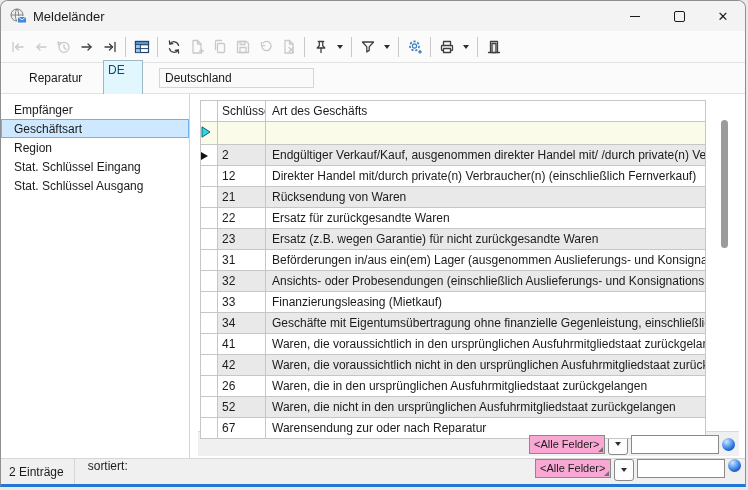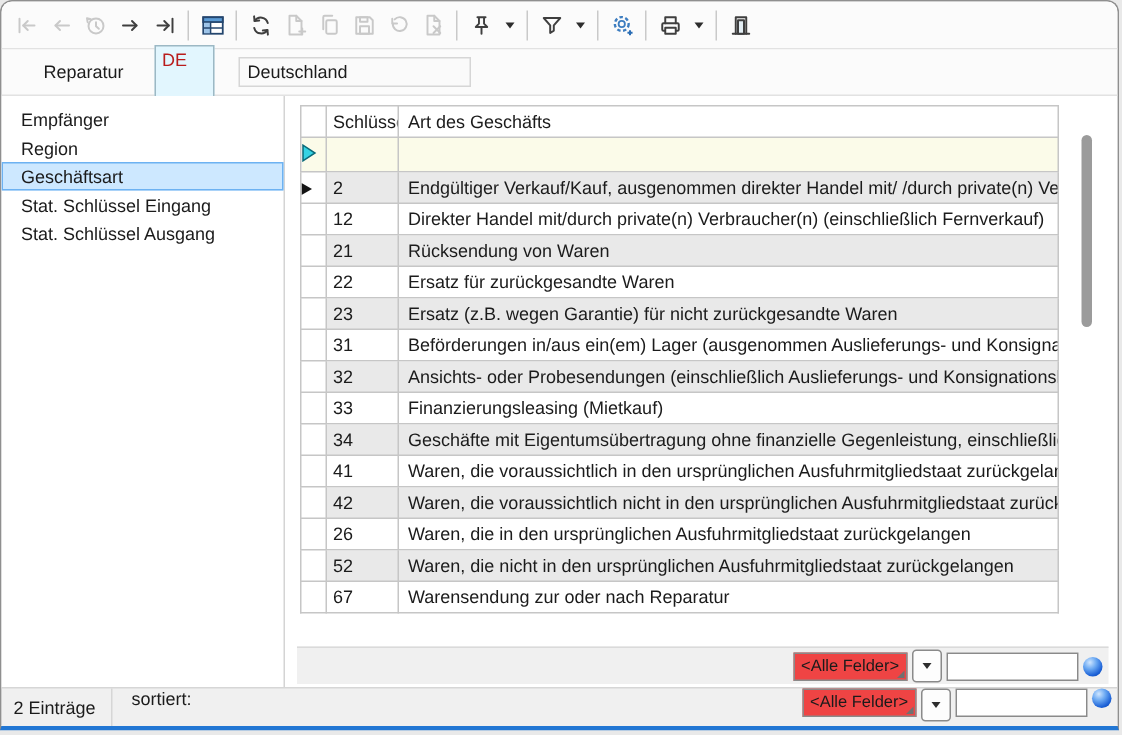"Meldeländer" div.titlebar { html: none -> <div> <svg> <circle></circle> <path></path> <rect></rect> <path></path> </svg> <span>Meldeländer</span> <span> <span></span> </span> <span> <span></span> </span> <span> <span>✕</span> </span> </div> }
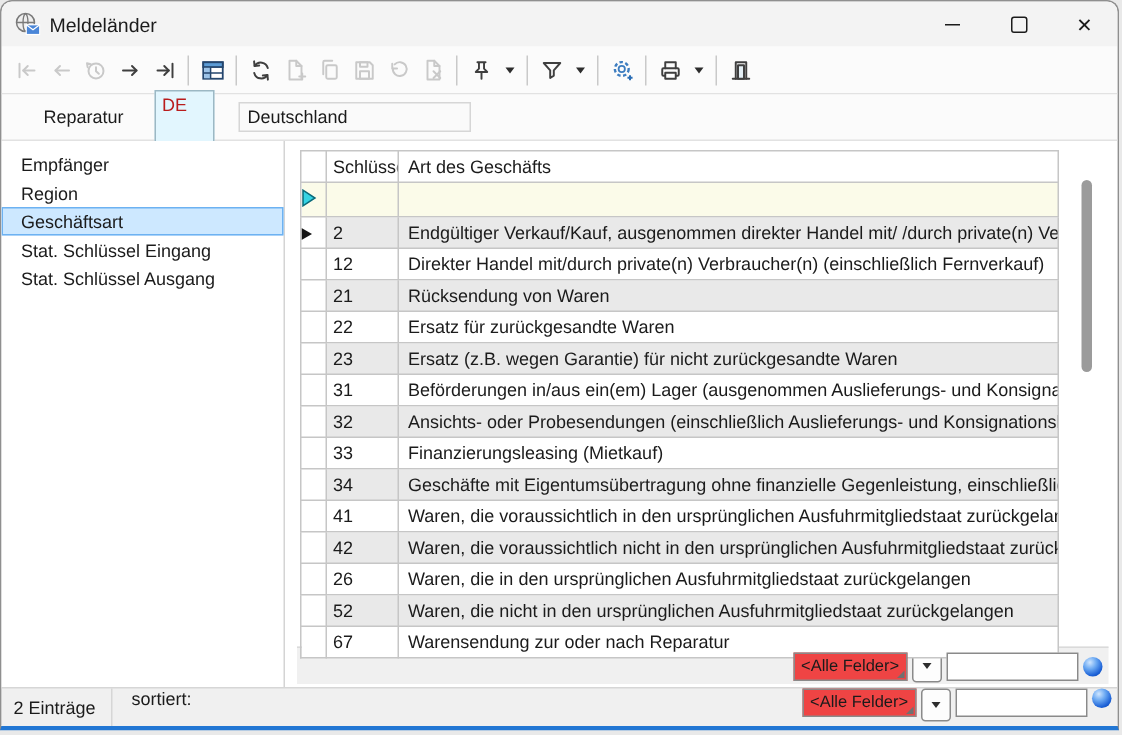"DE" .field-code { color: #b91c1c -> #0c4a6e }
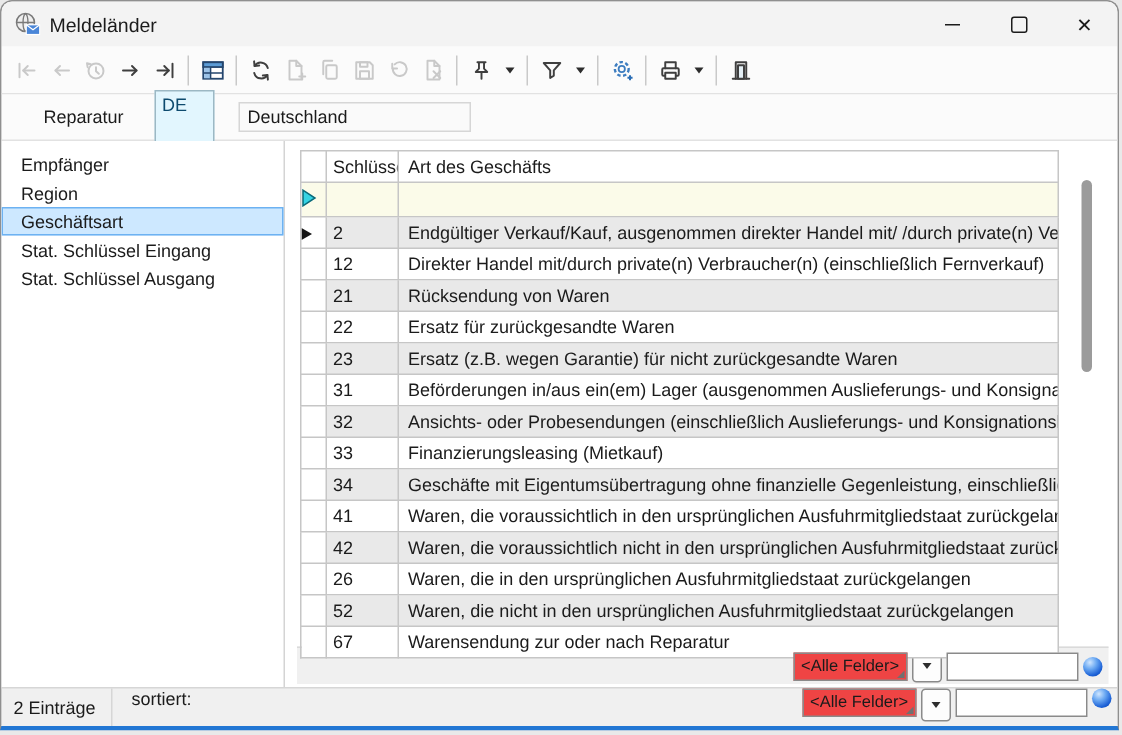"Region" div.sb-item { order: before "Geschäftsart" -> after "Geschäftsart" }
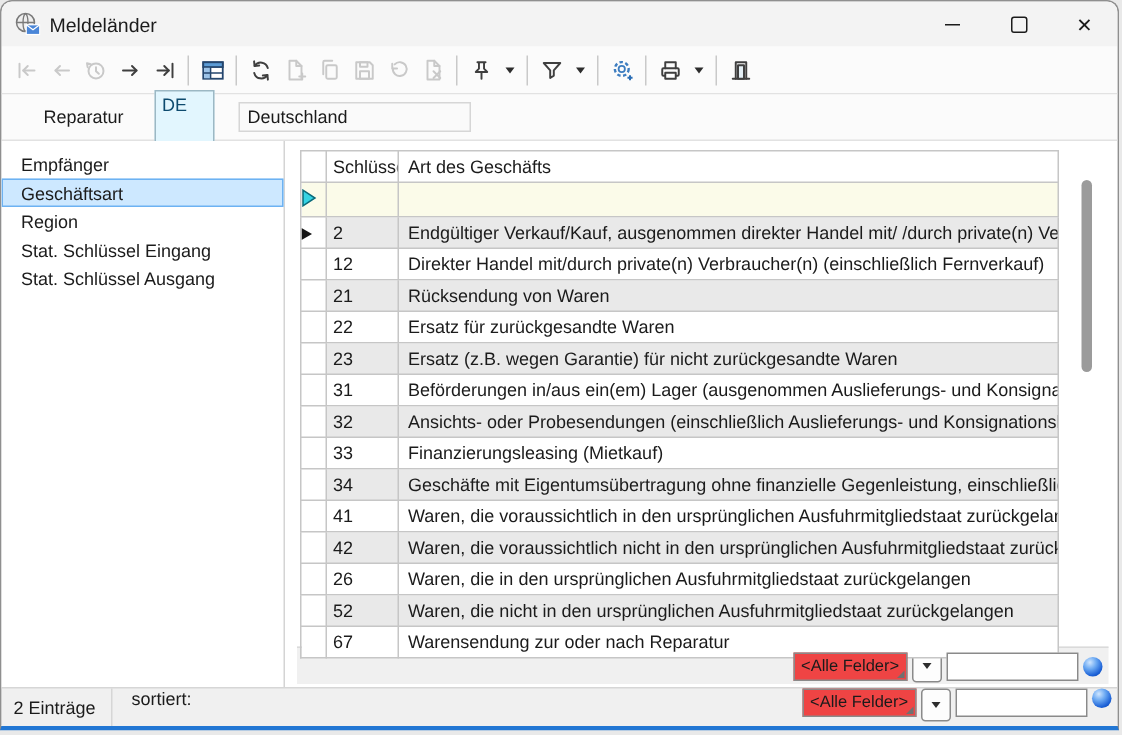"<Alle Felder>" .combo-text { background: #ef4444 -> #f9a8d4 }
